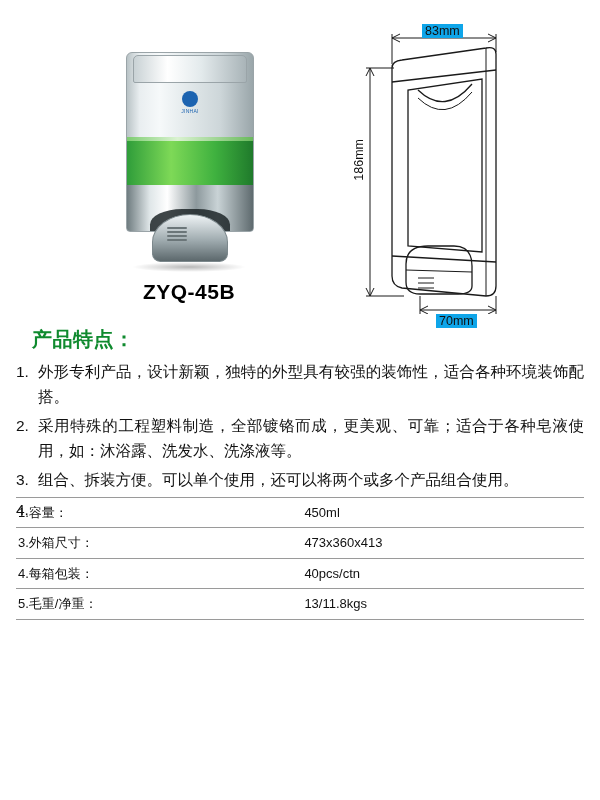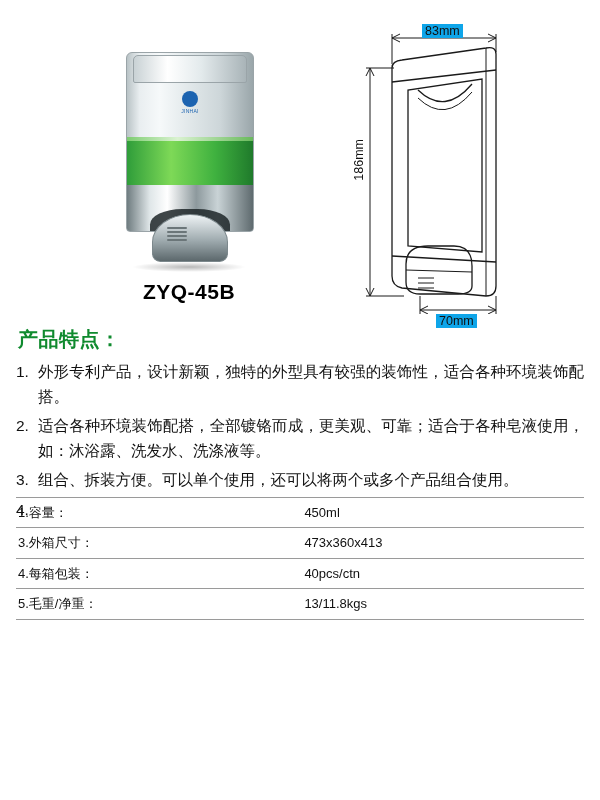"产品特点：" .section-title { margin: 6px 0 6px 2px -> 6px 0 6px 16px }
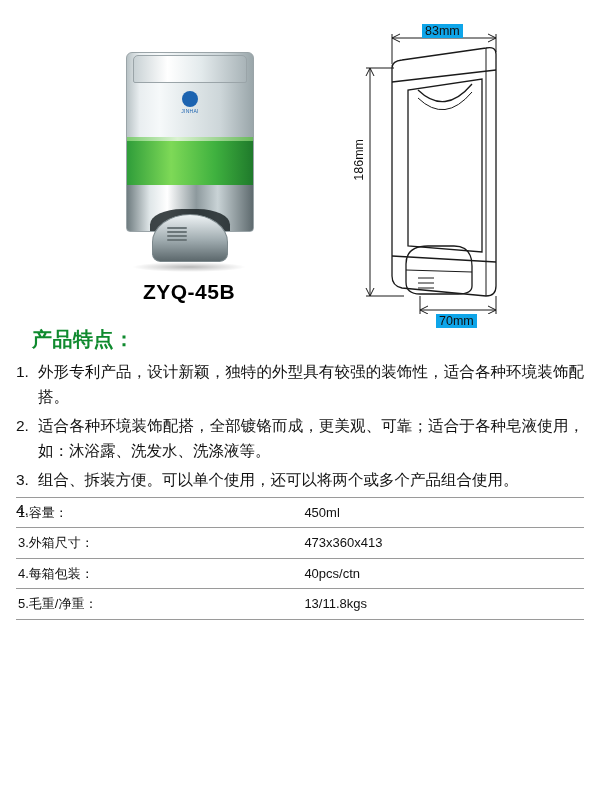"适合各种环境装饰配搭，全部镀铬而成，更美观、可靠；适合于各种皂液使用，如：沐浴露" span { text: 适合各种环境装饰配搭 -> 采用特殊的工程塑料制造 }
